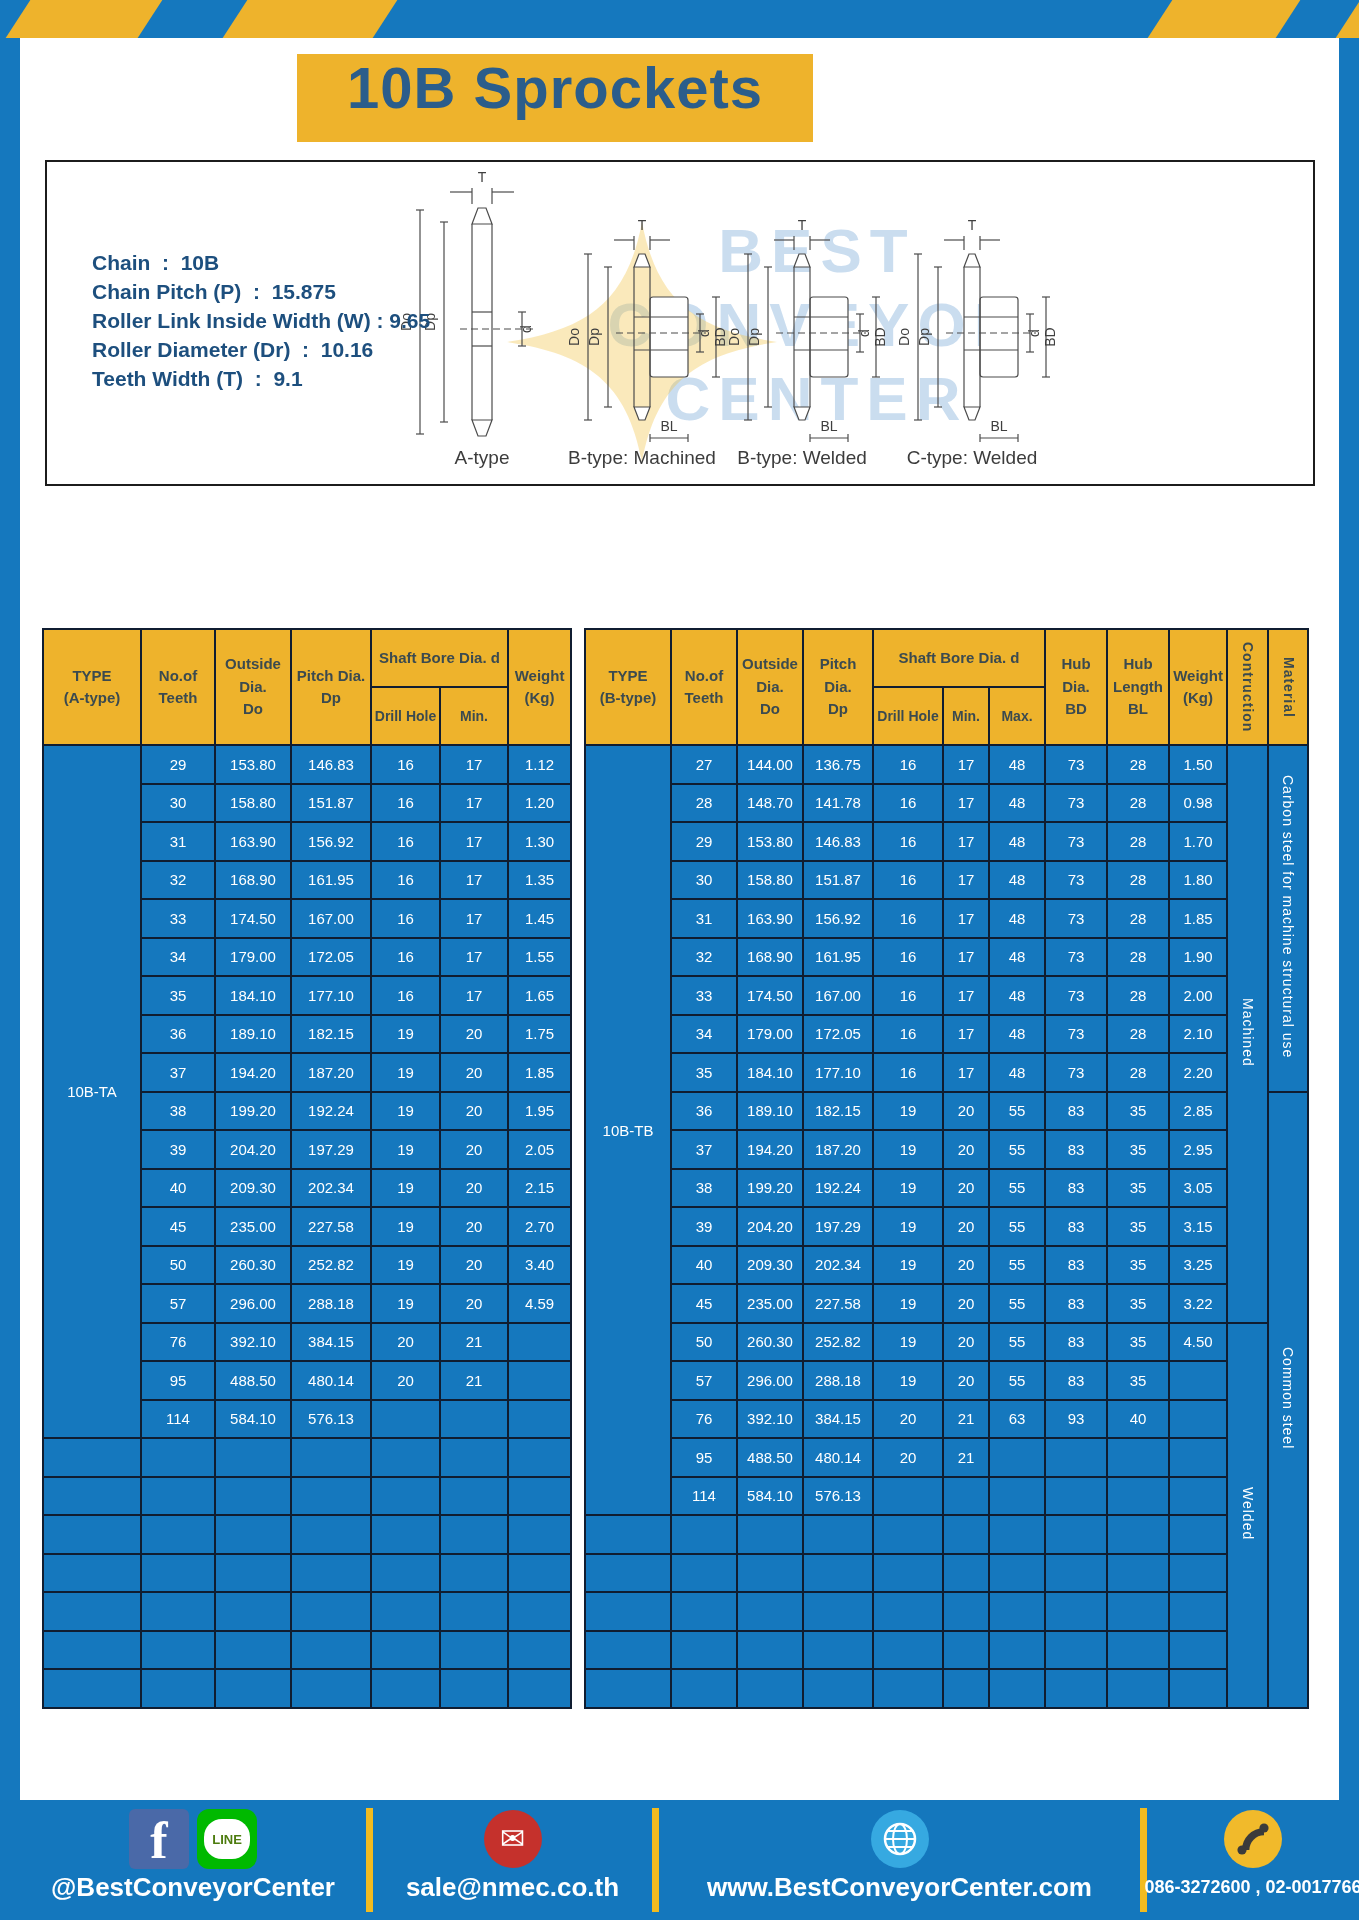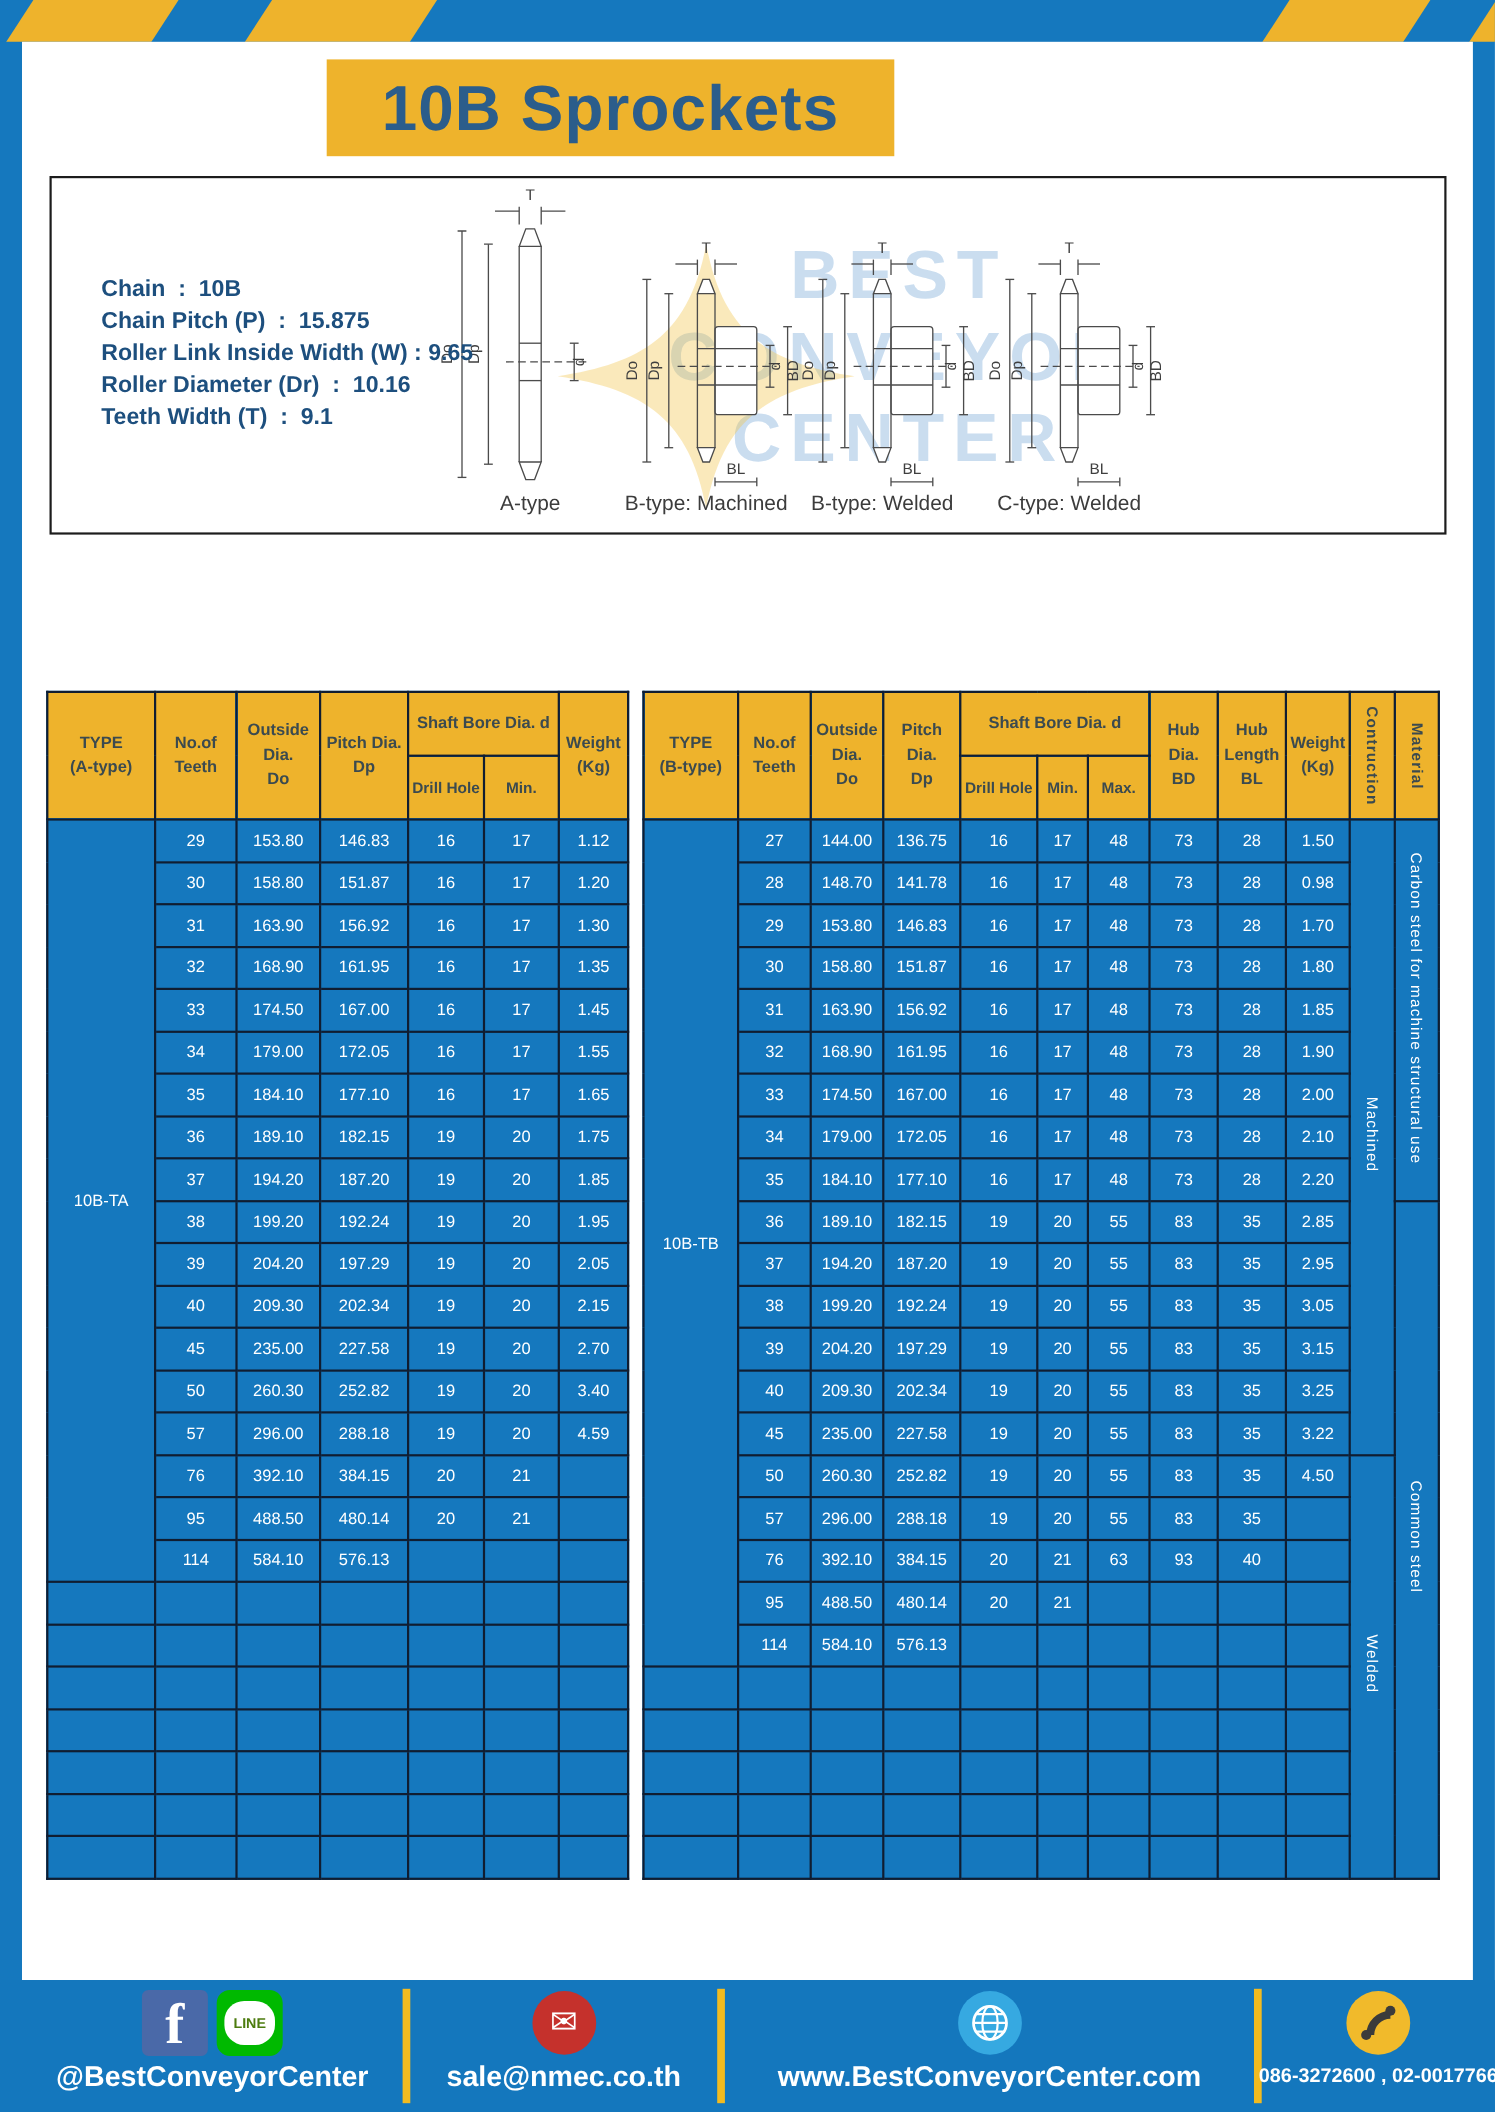"10B Sprockets" .title-box { align-items: center -> none }
